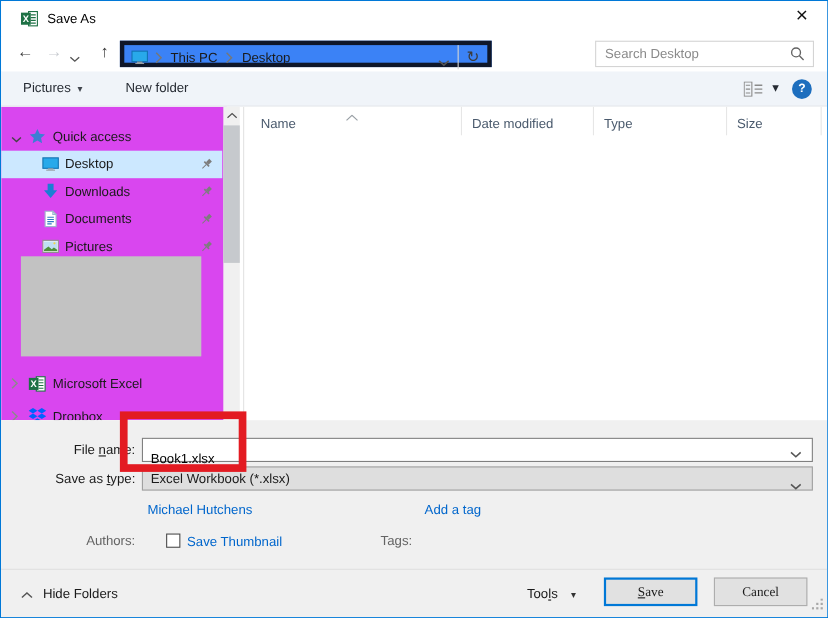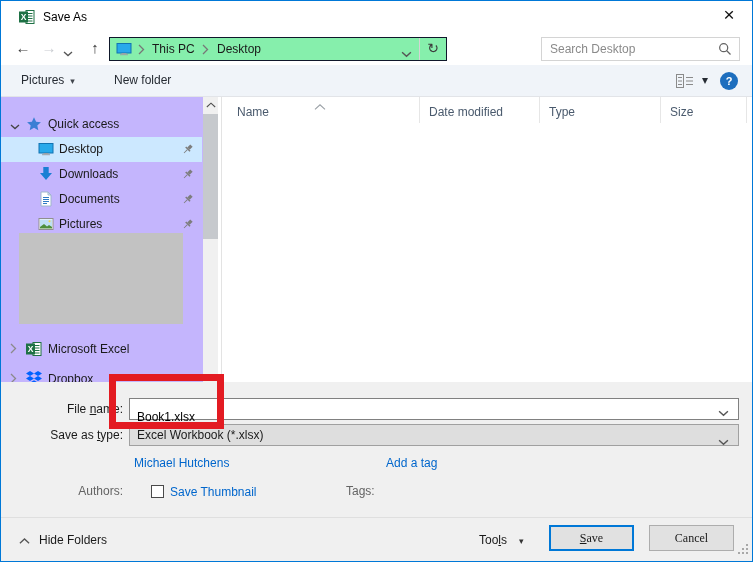"This PC" .addressbar { background: #86efac -> #3b82f6; border: 1px solid #0f172a -> 4px solid #0f172a }
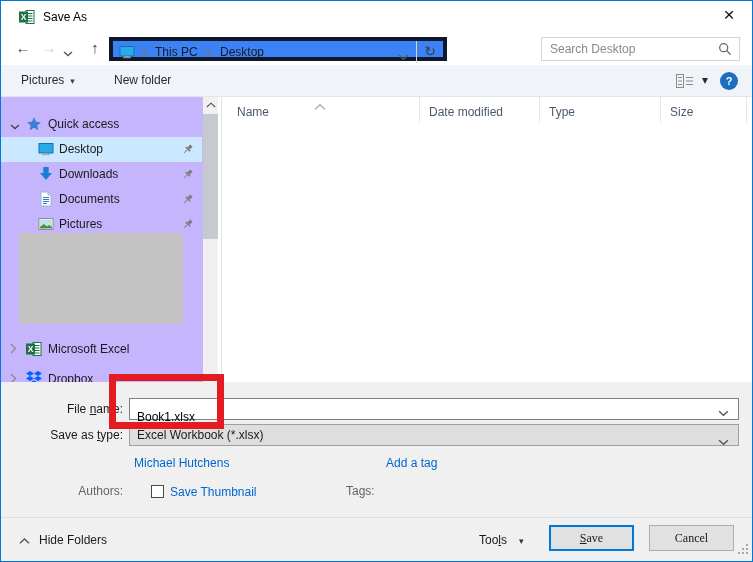"Quick access" .sidebar { background: #c4b5fd -> #d946ef }
